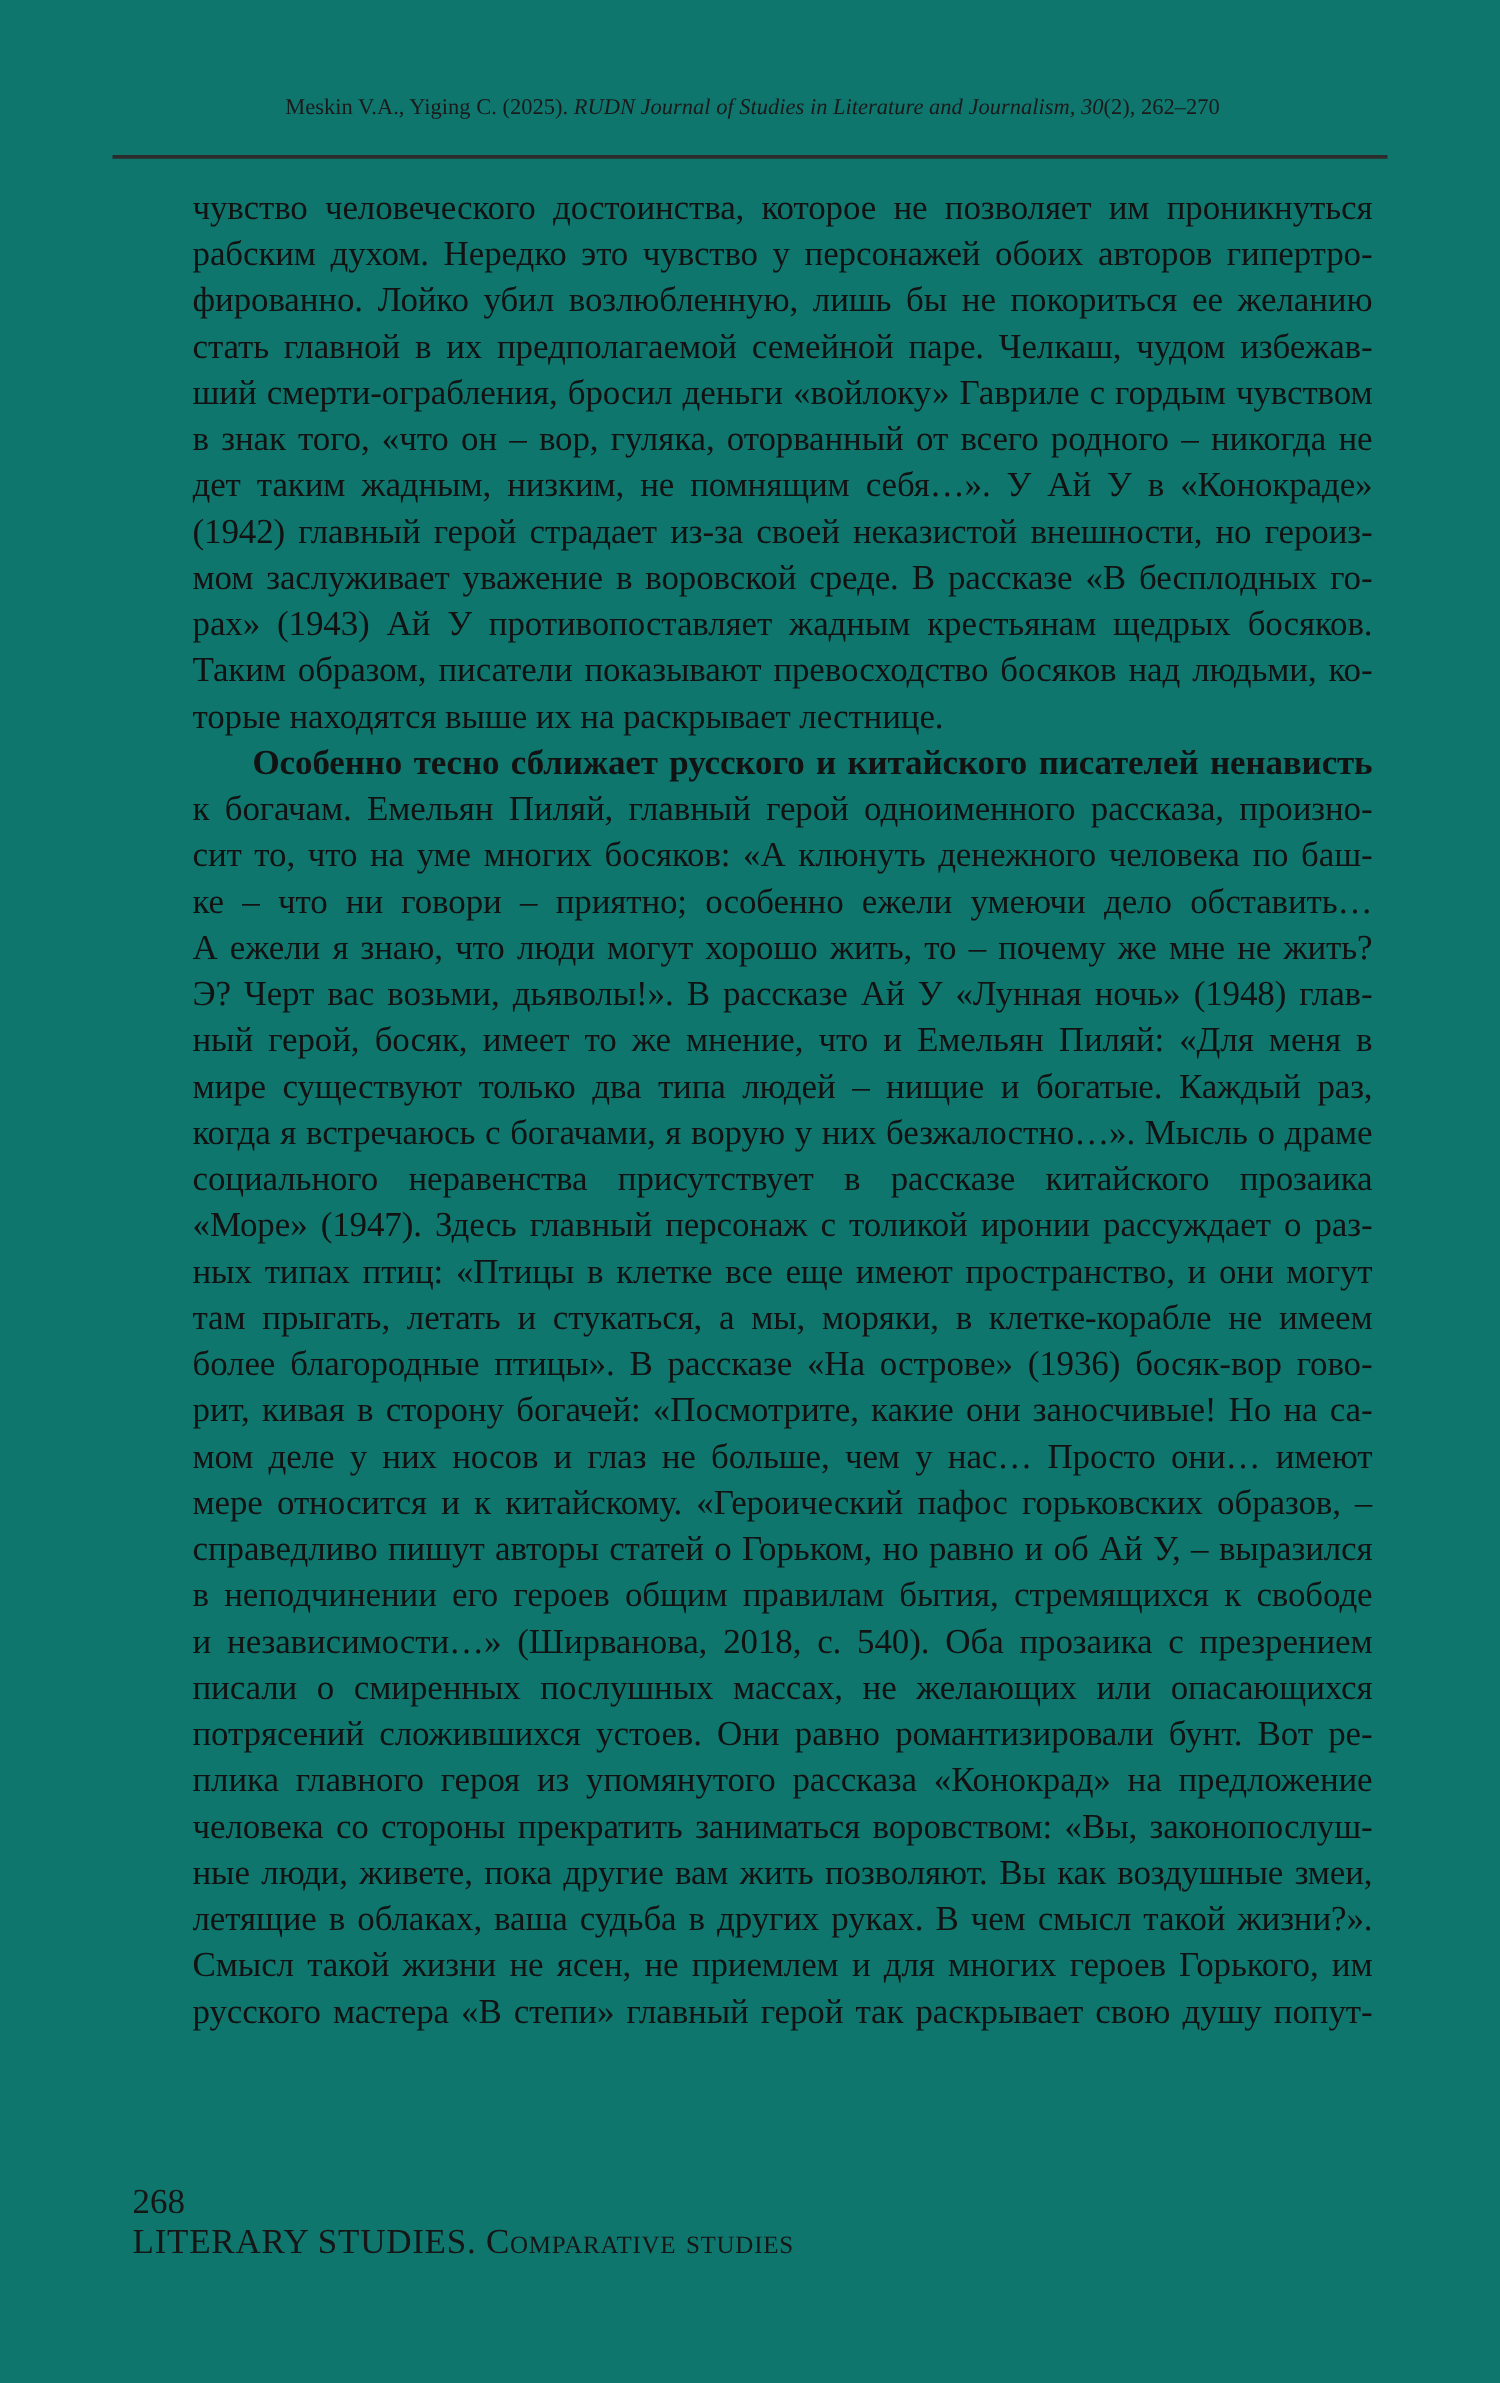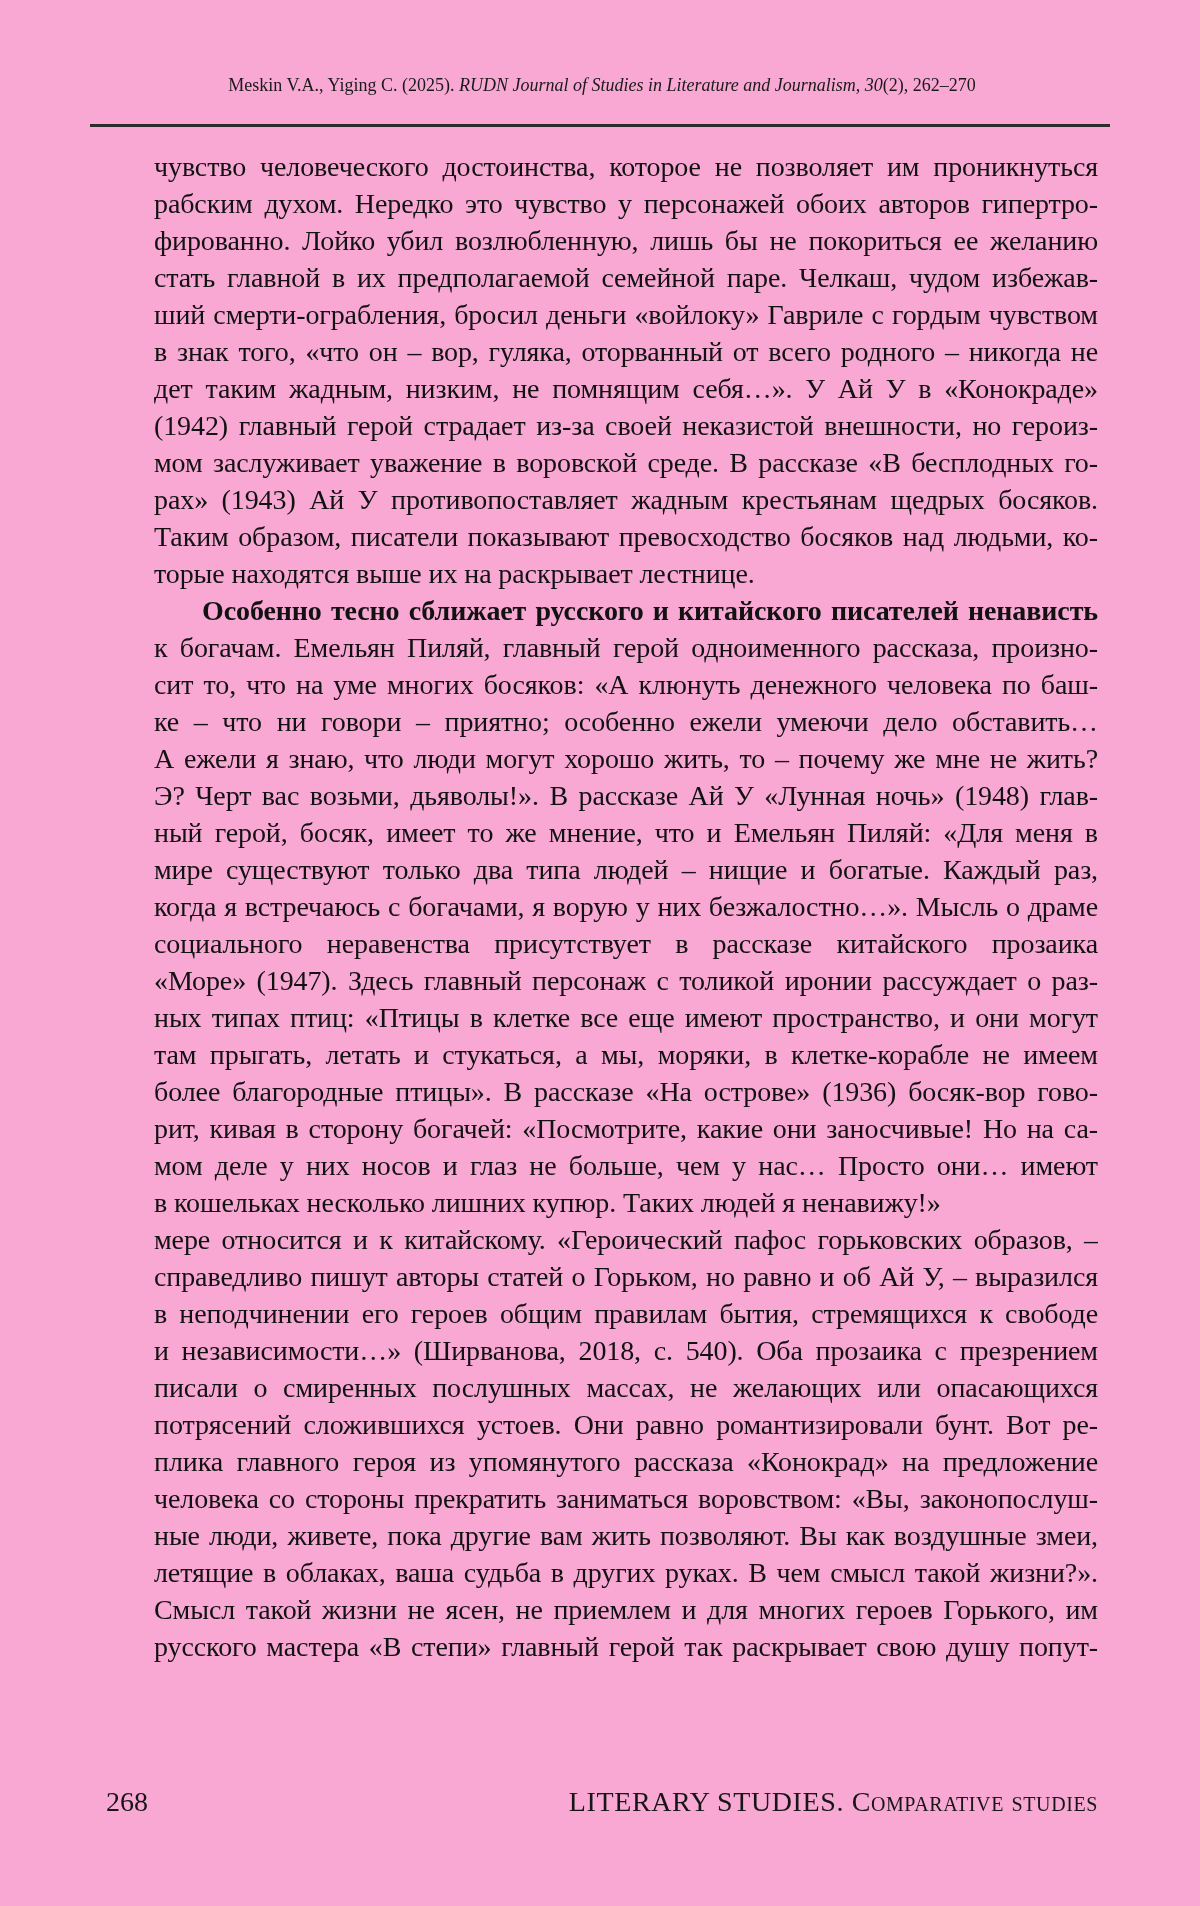"Meskin V.A., Yiging C. (2025)." .page { background: #f9a8d4 -> #0f766e }
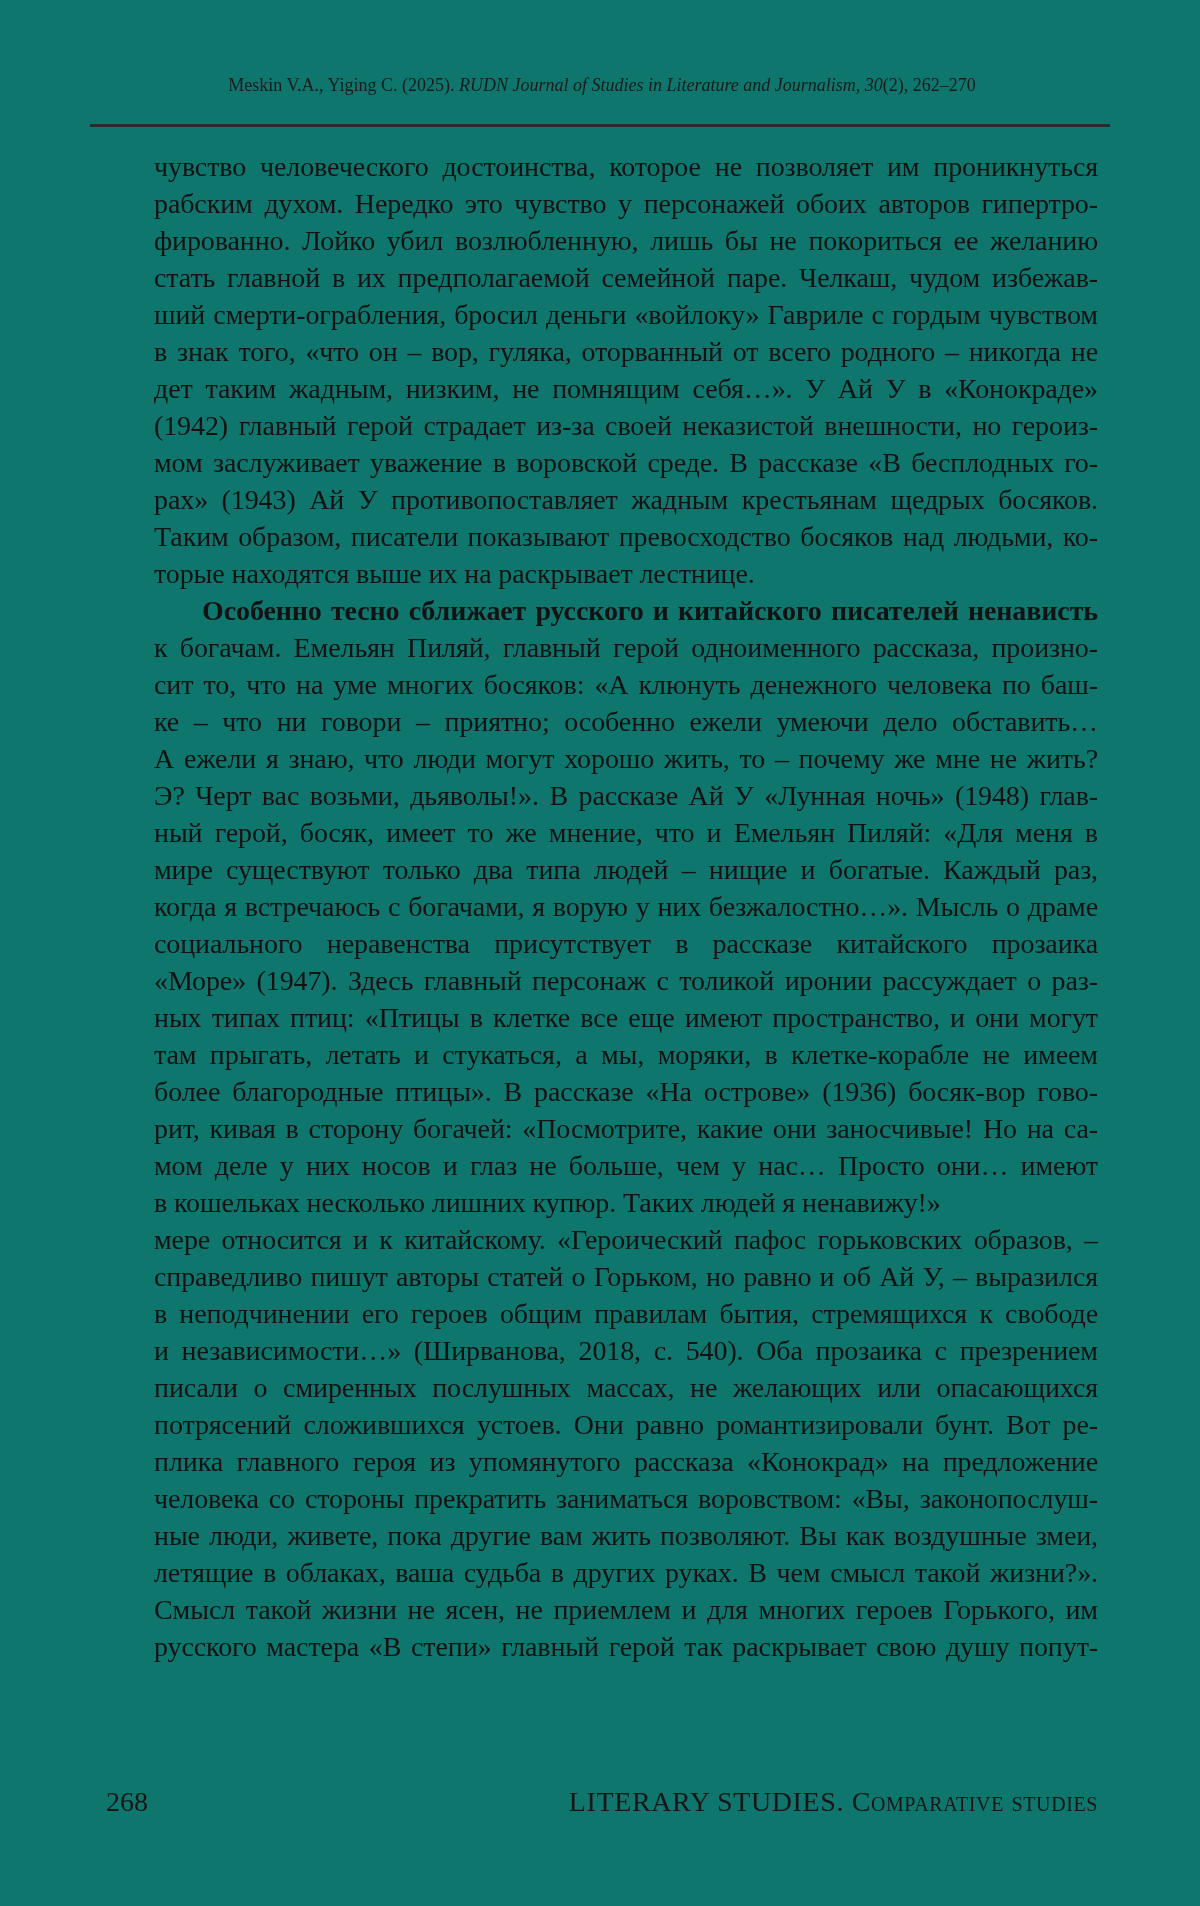"в кошельках несколько лишних купюр." div.line { html: <div>в кошельках несколько лишних купюр. Таких людей я ненавижу!»</div> -> none }
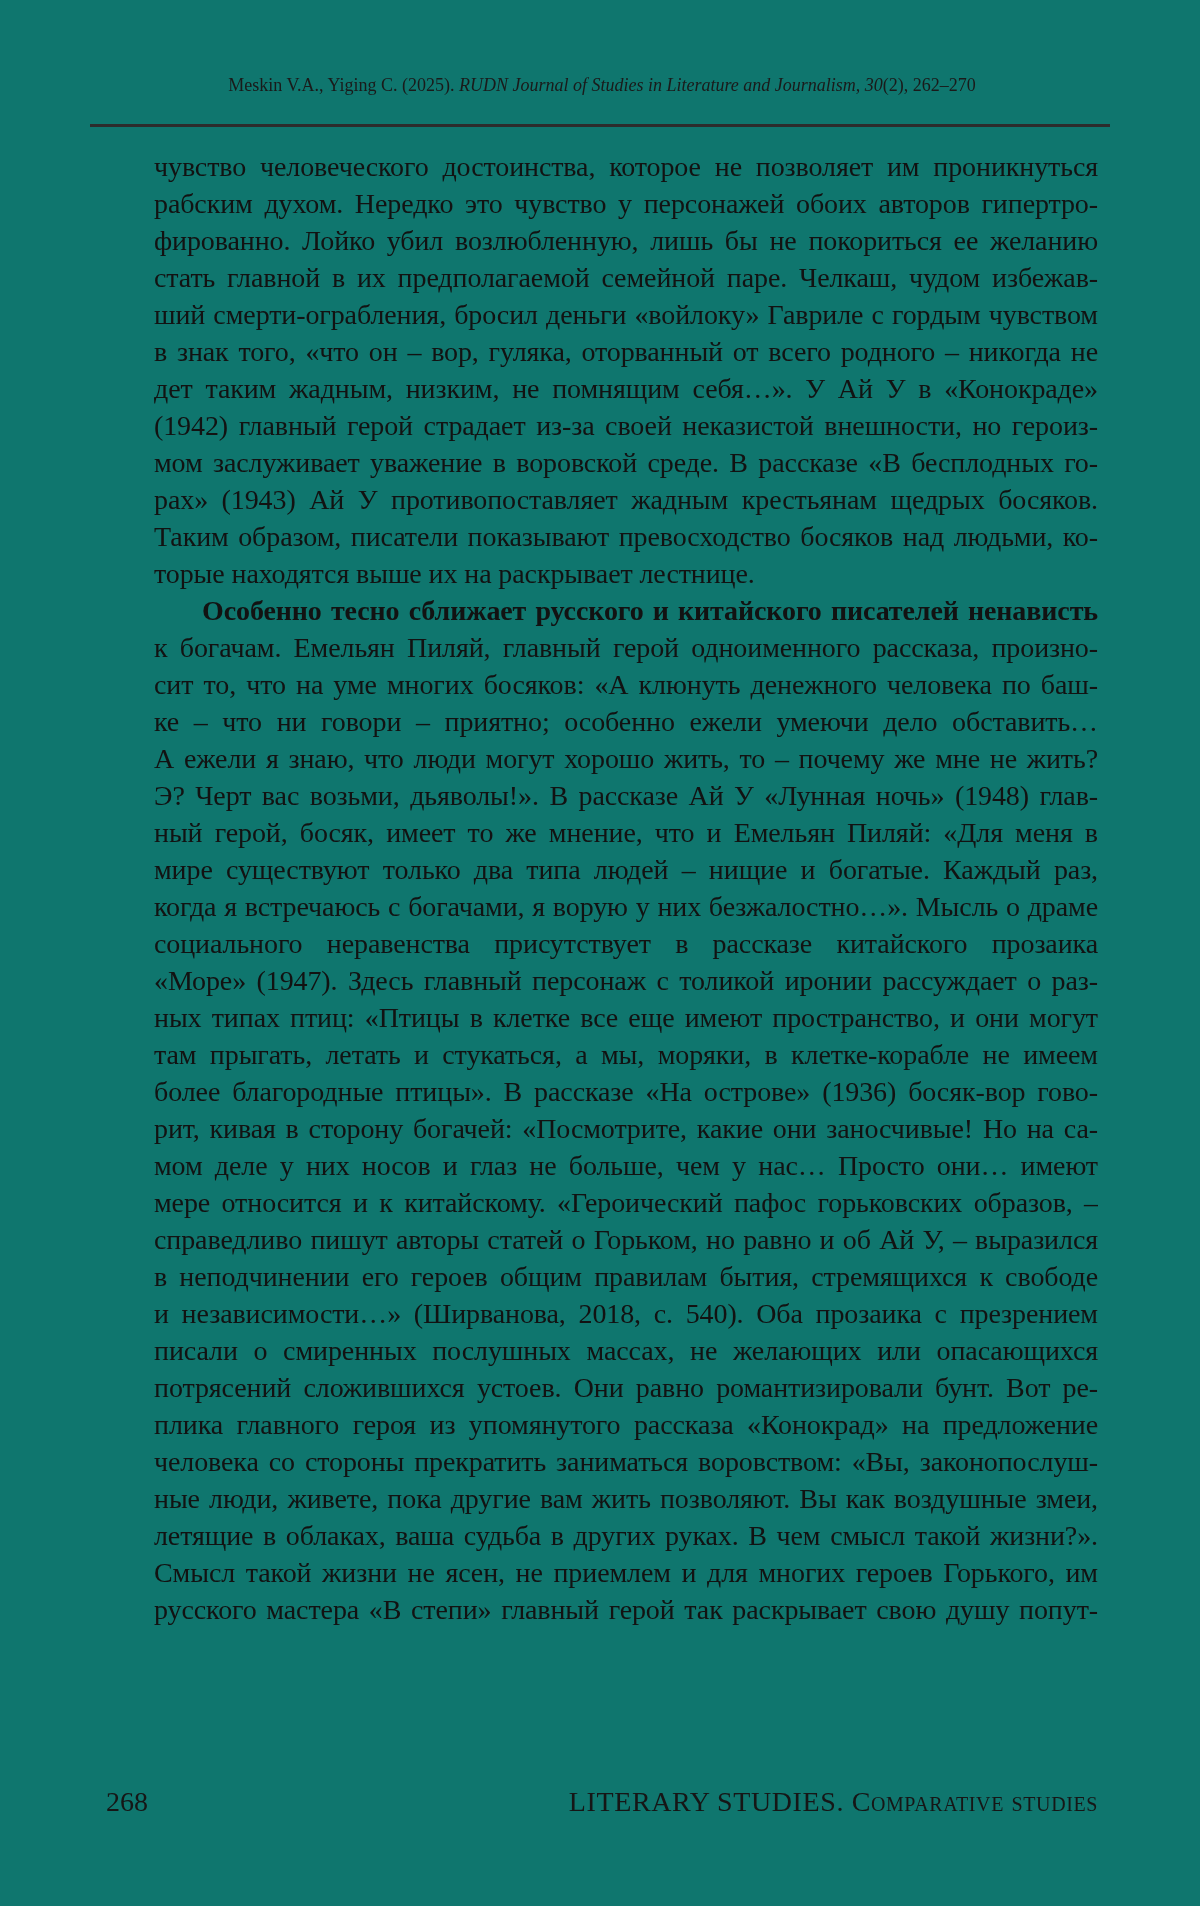"268" .footer { flex-direction: none -> column; top: 1786px -> 1746px }
